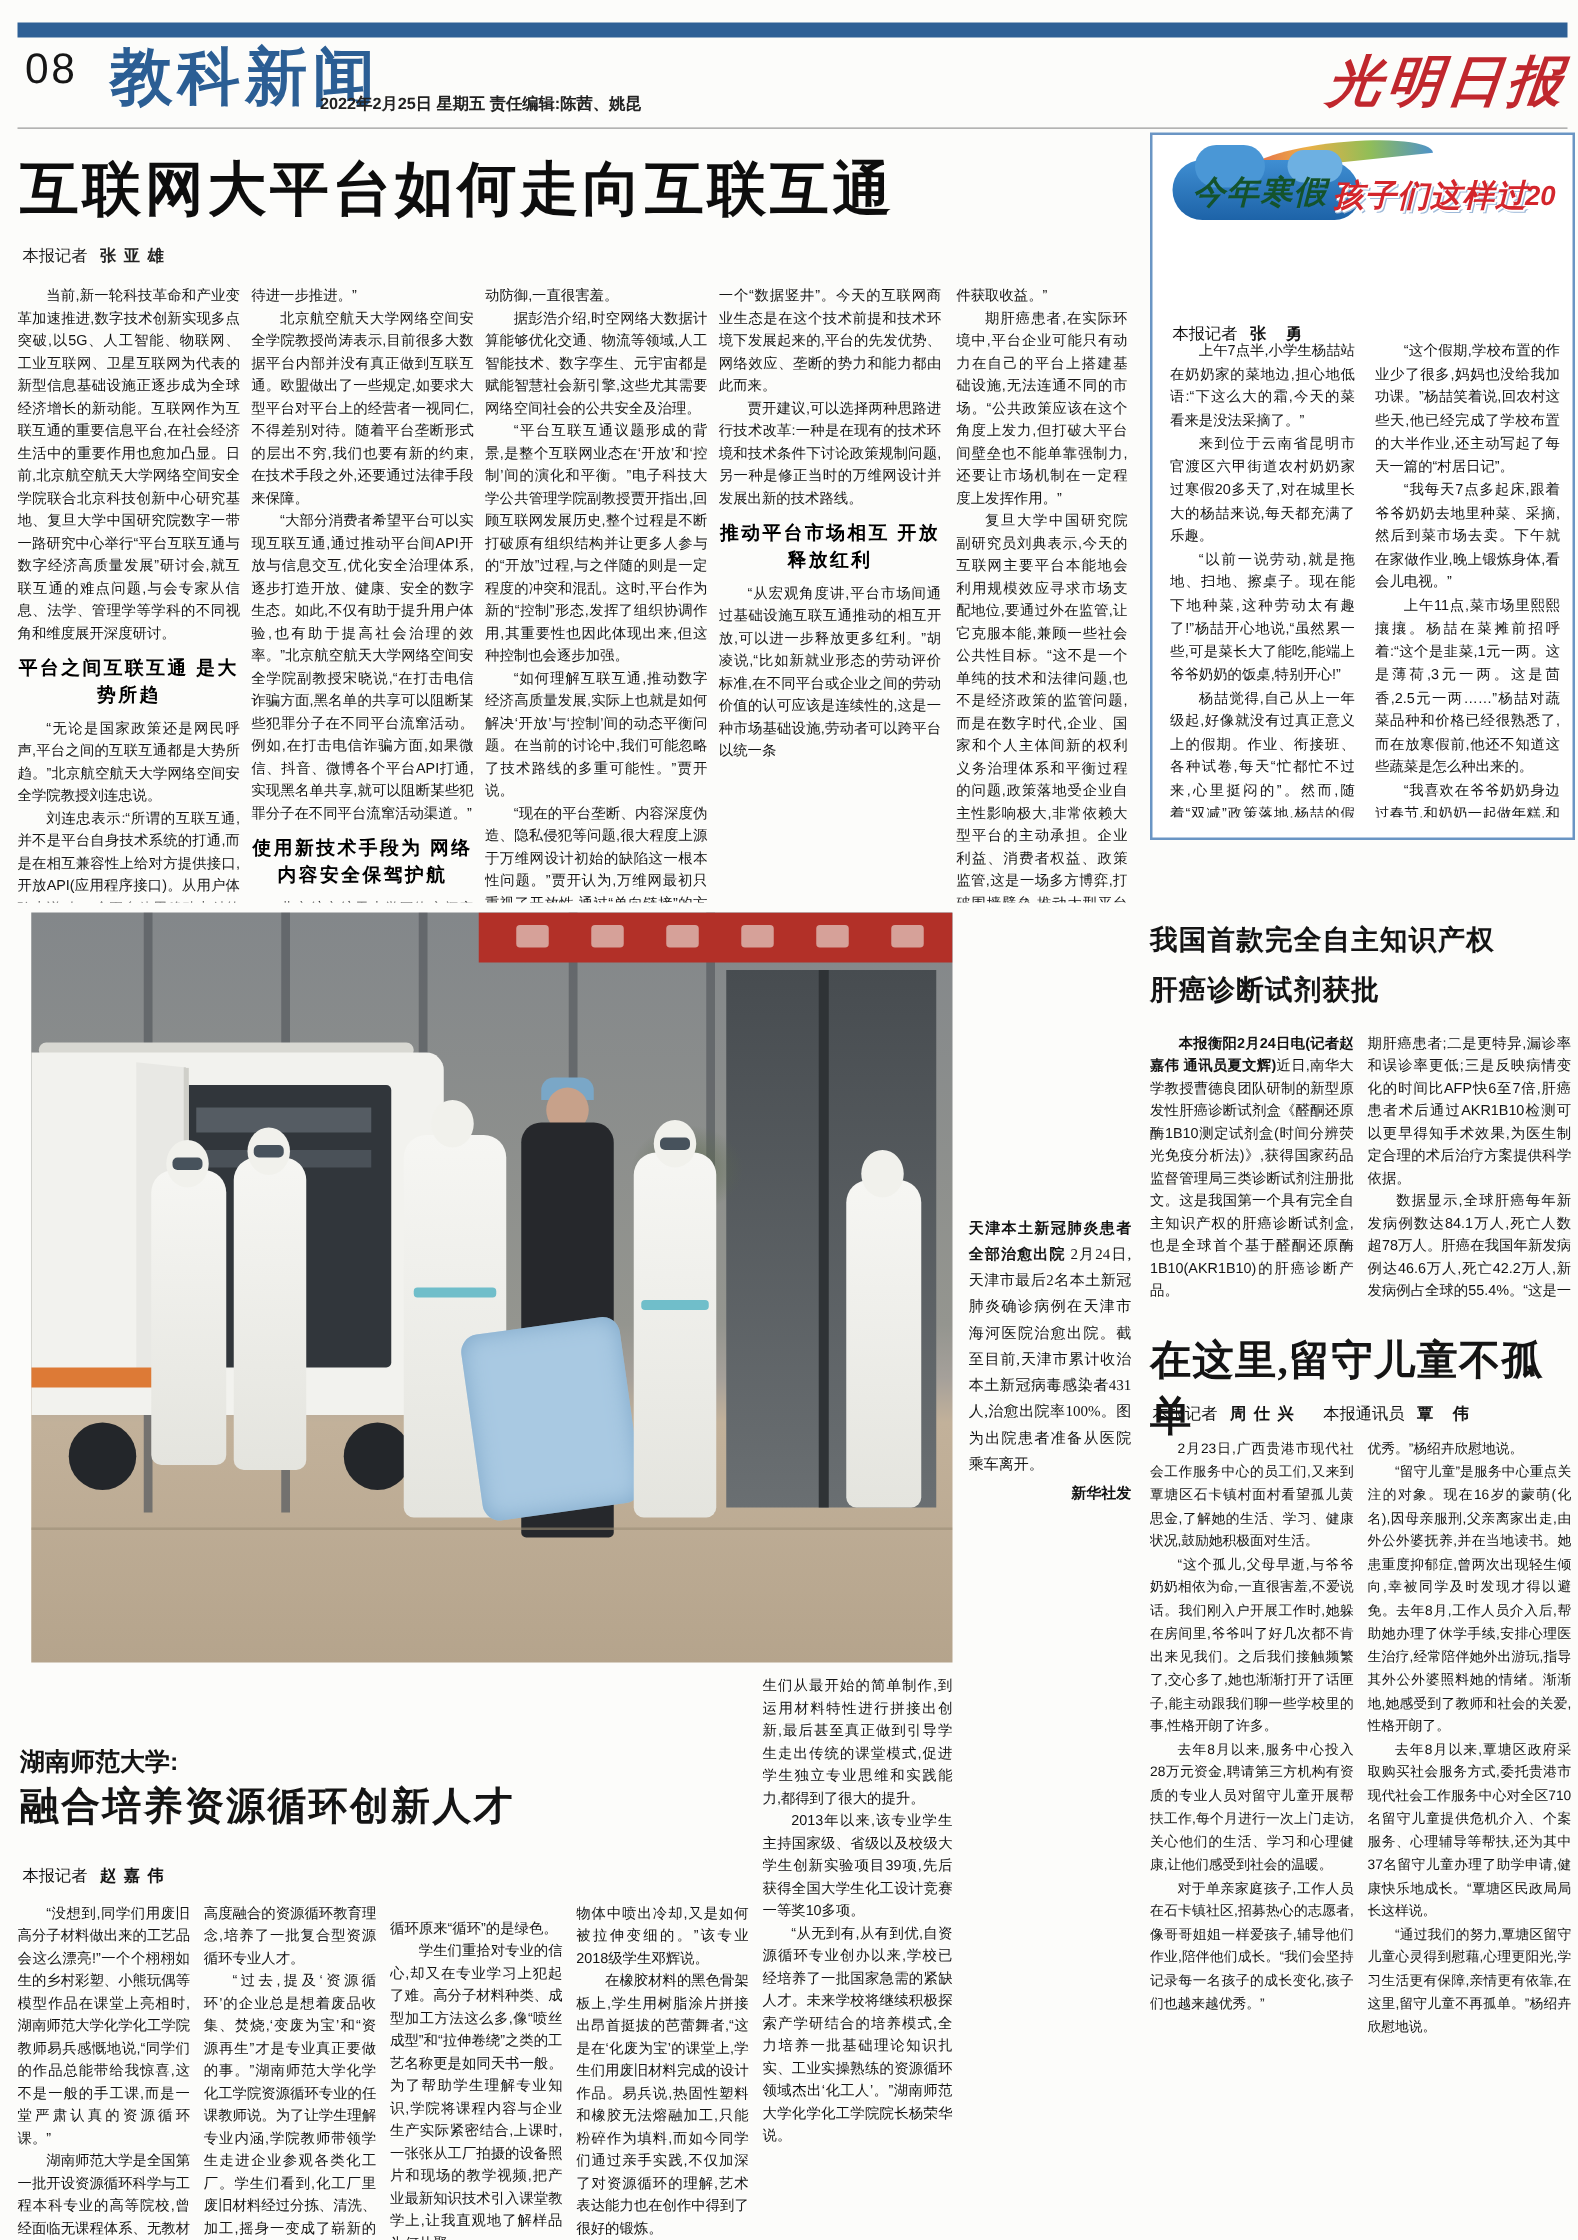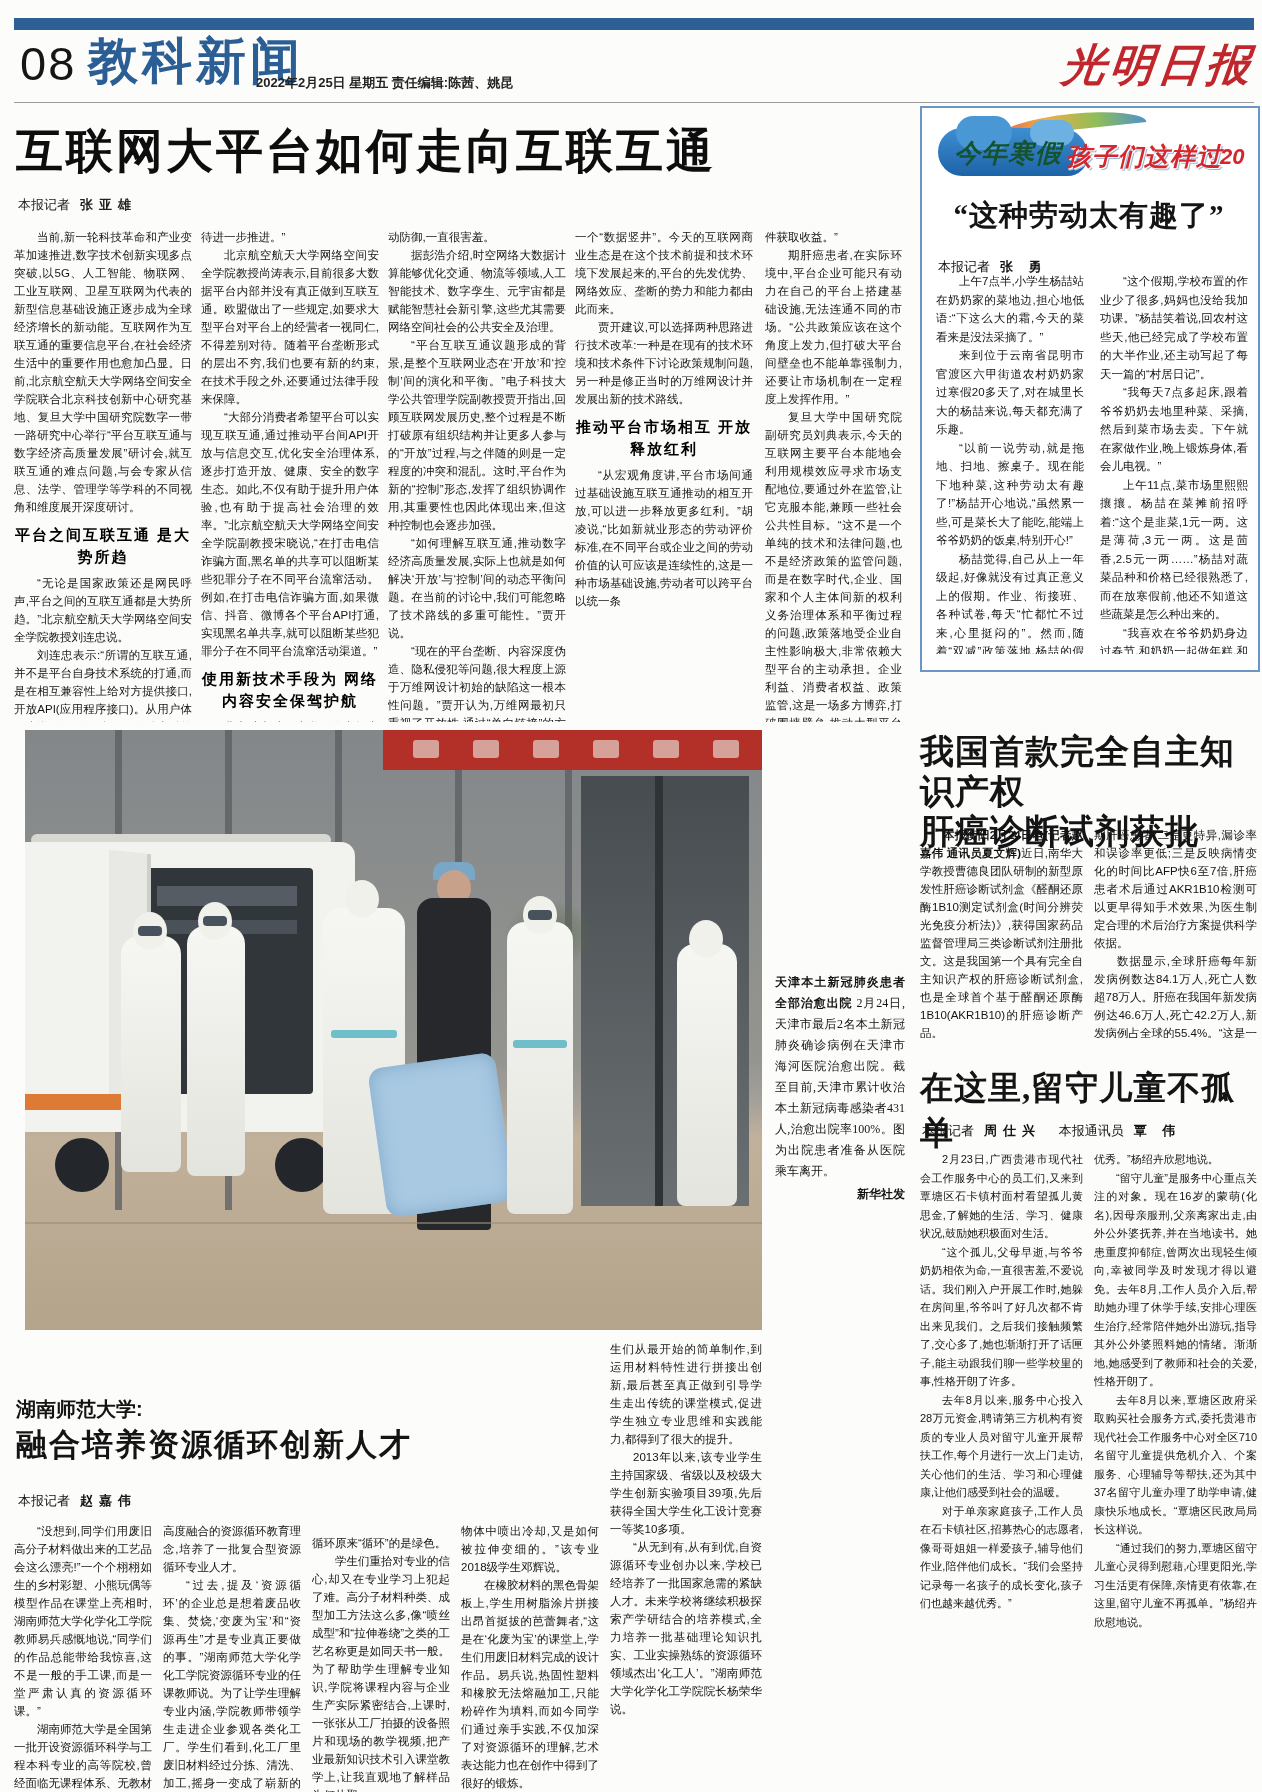"08" #pageno { font-size: 47px -> 34px }
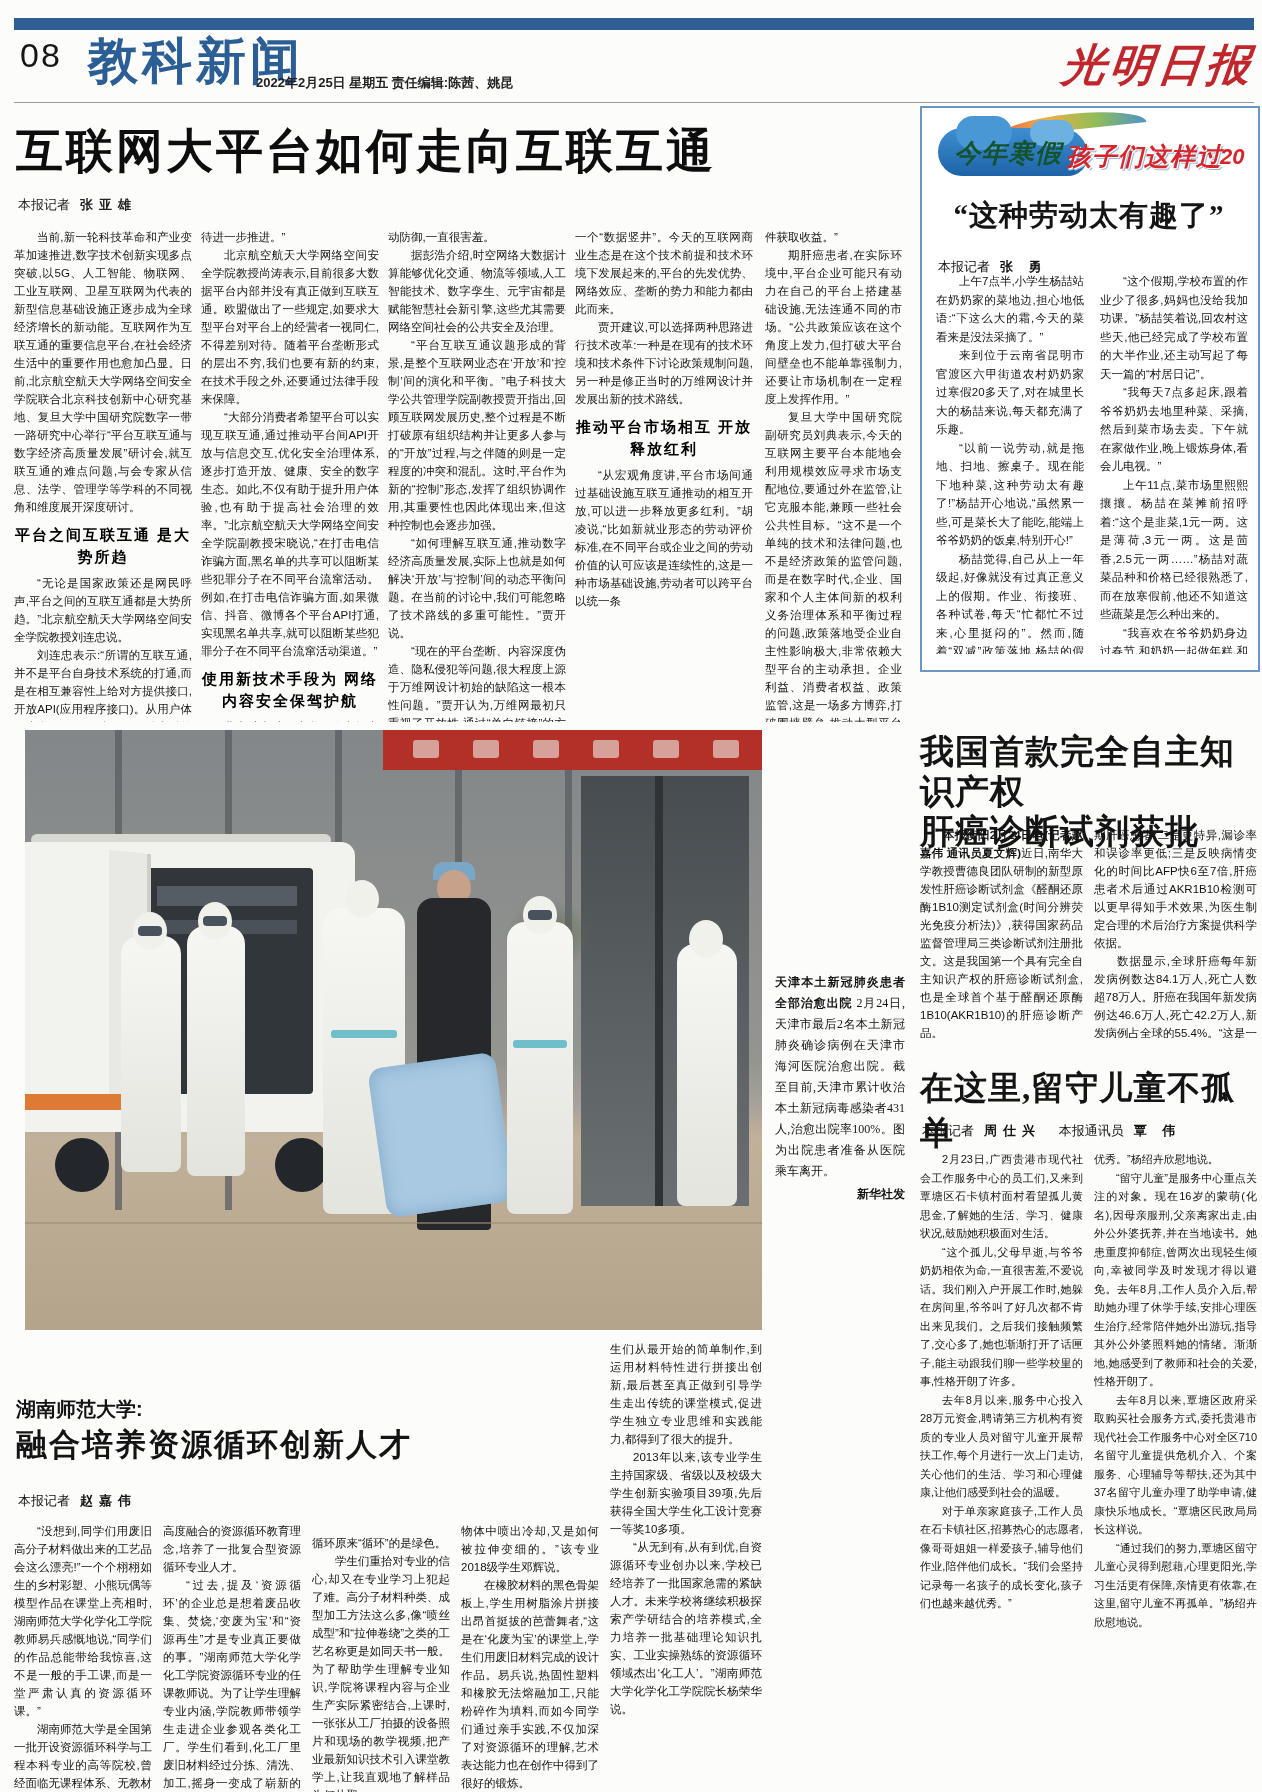"“这种劳动太有趣了”" div.abs { html: <div>“这种劳动太有趣了”</div> -> none }
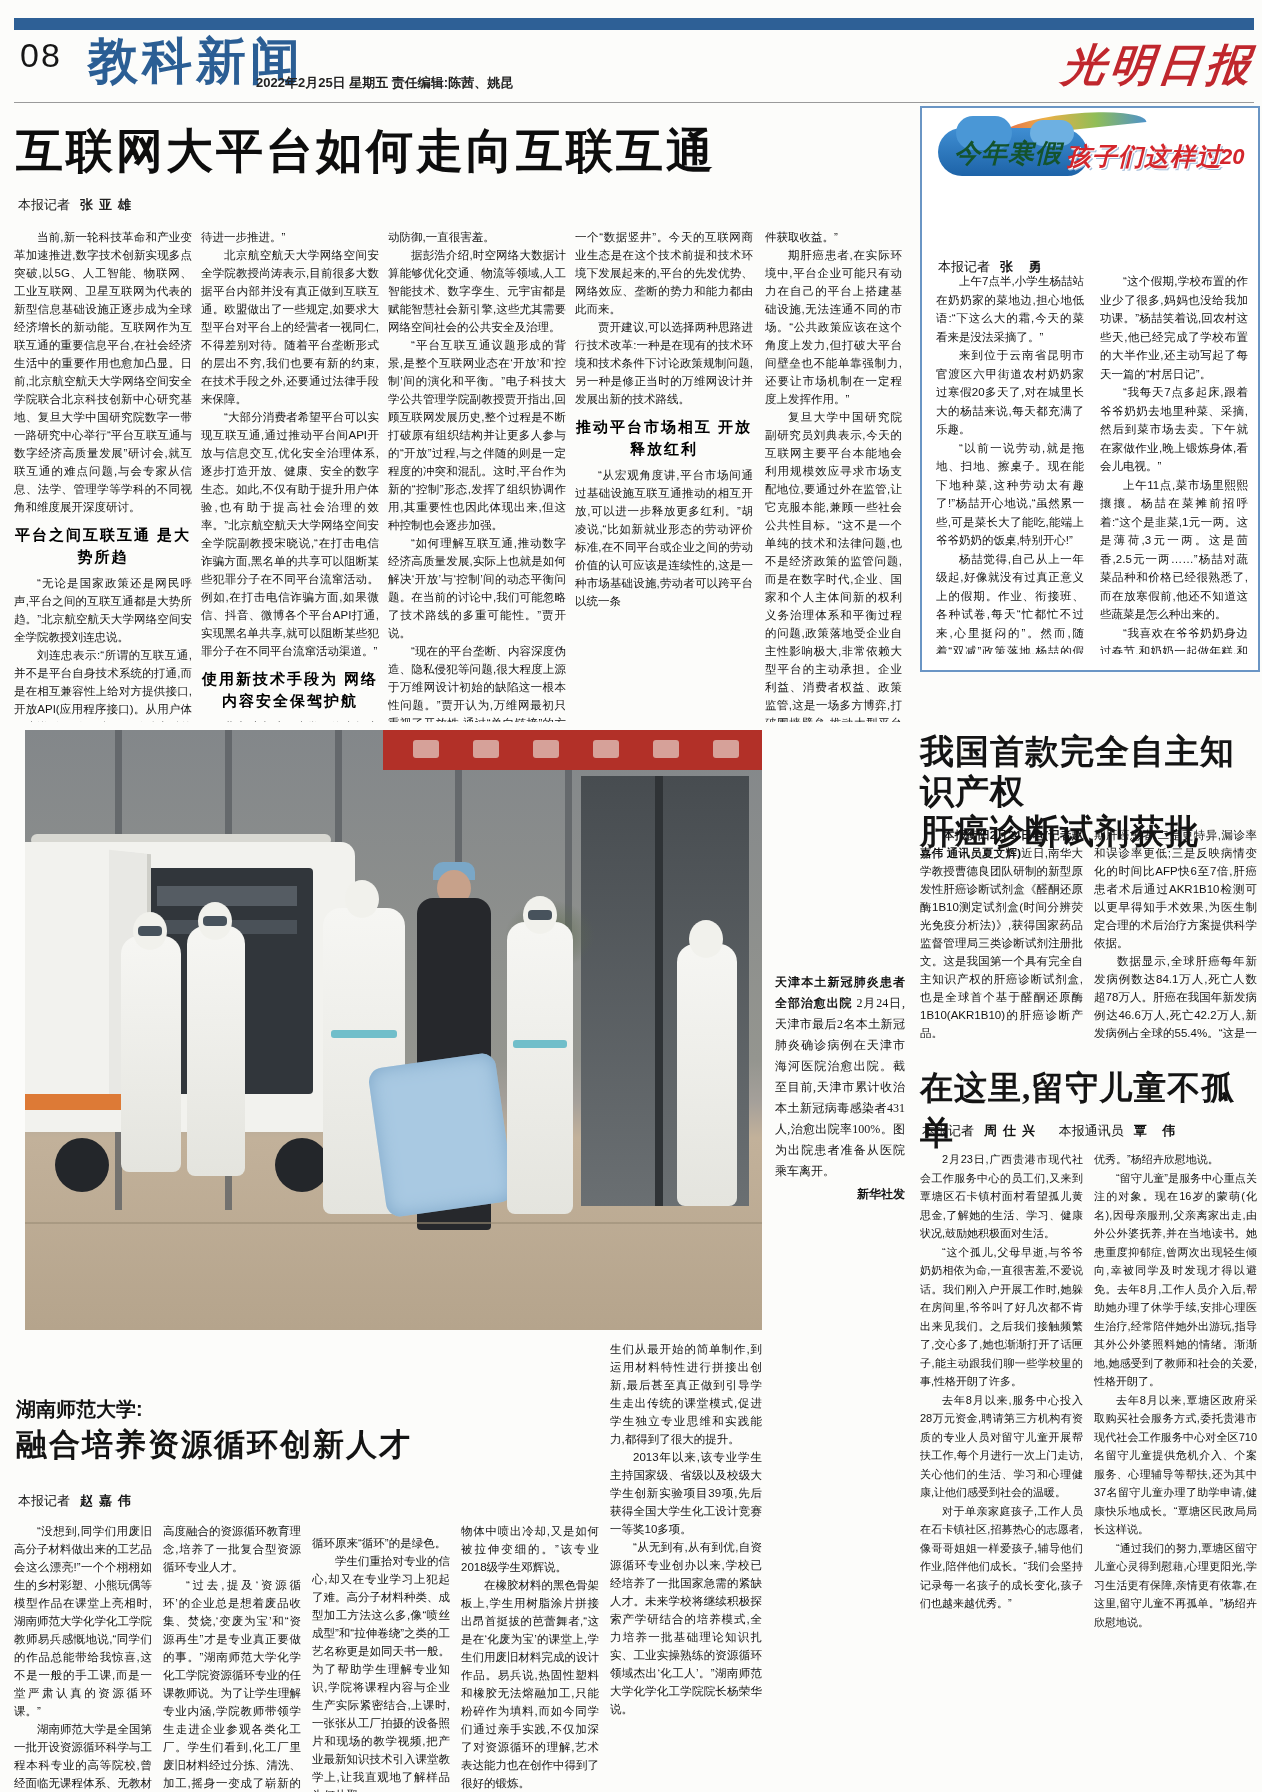"我国首款完全自主知识产权" #lv-hl { font-size: 34px -> 22px }
